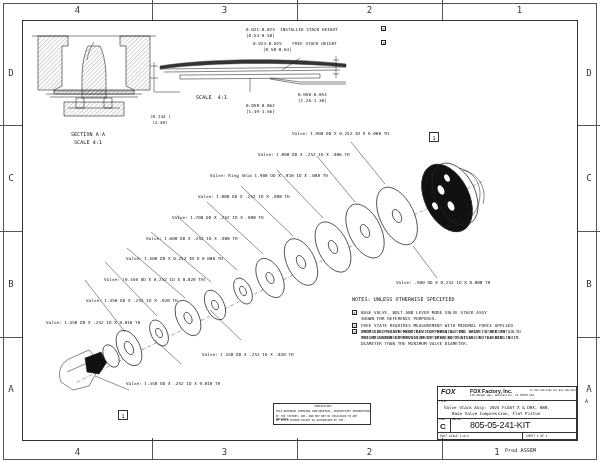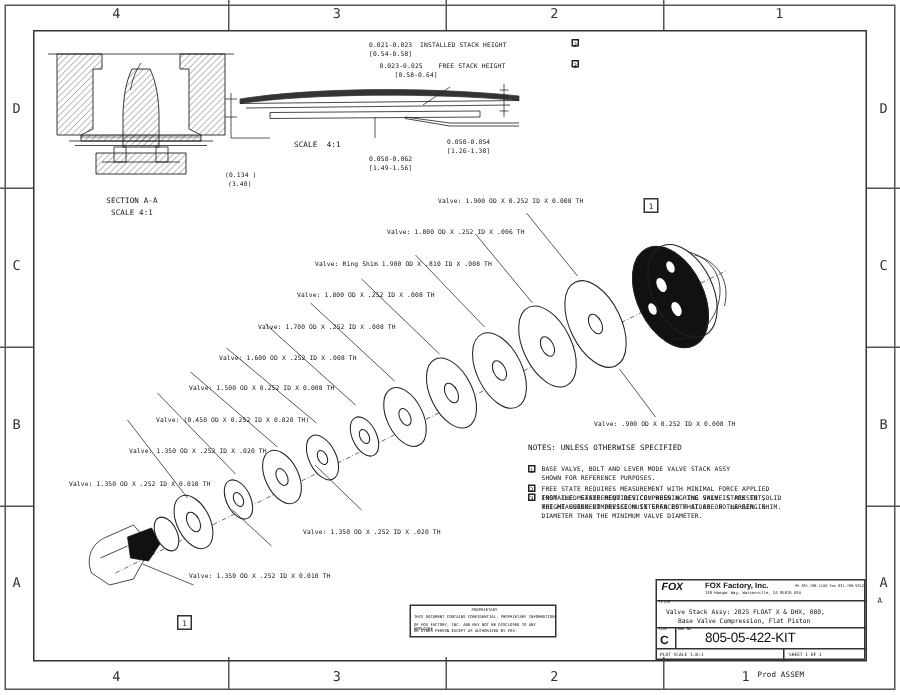"805-05-422-KIT" div { text: 805-05-422-KIT -> 805-05-241-KIT }
